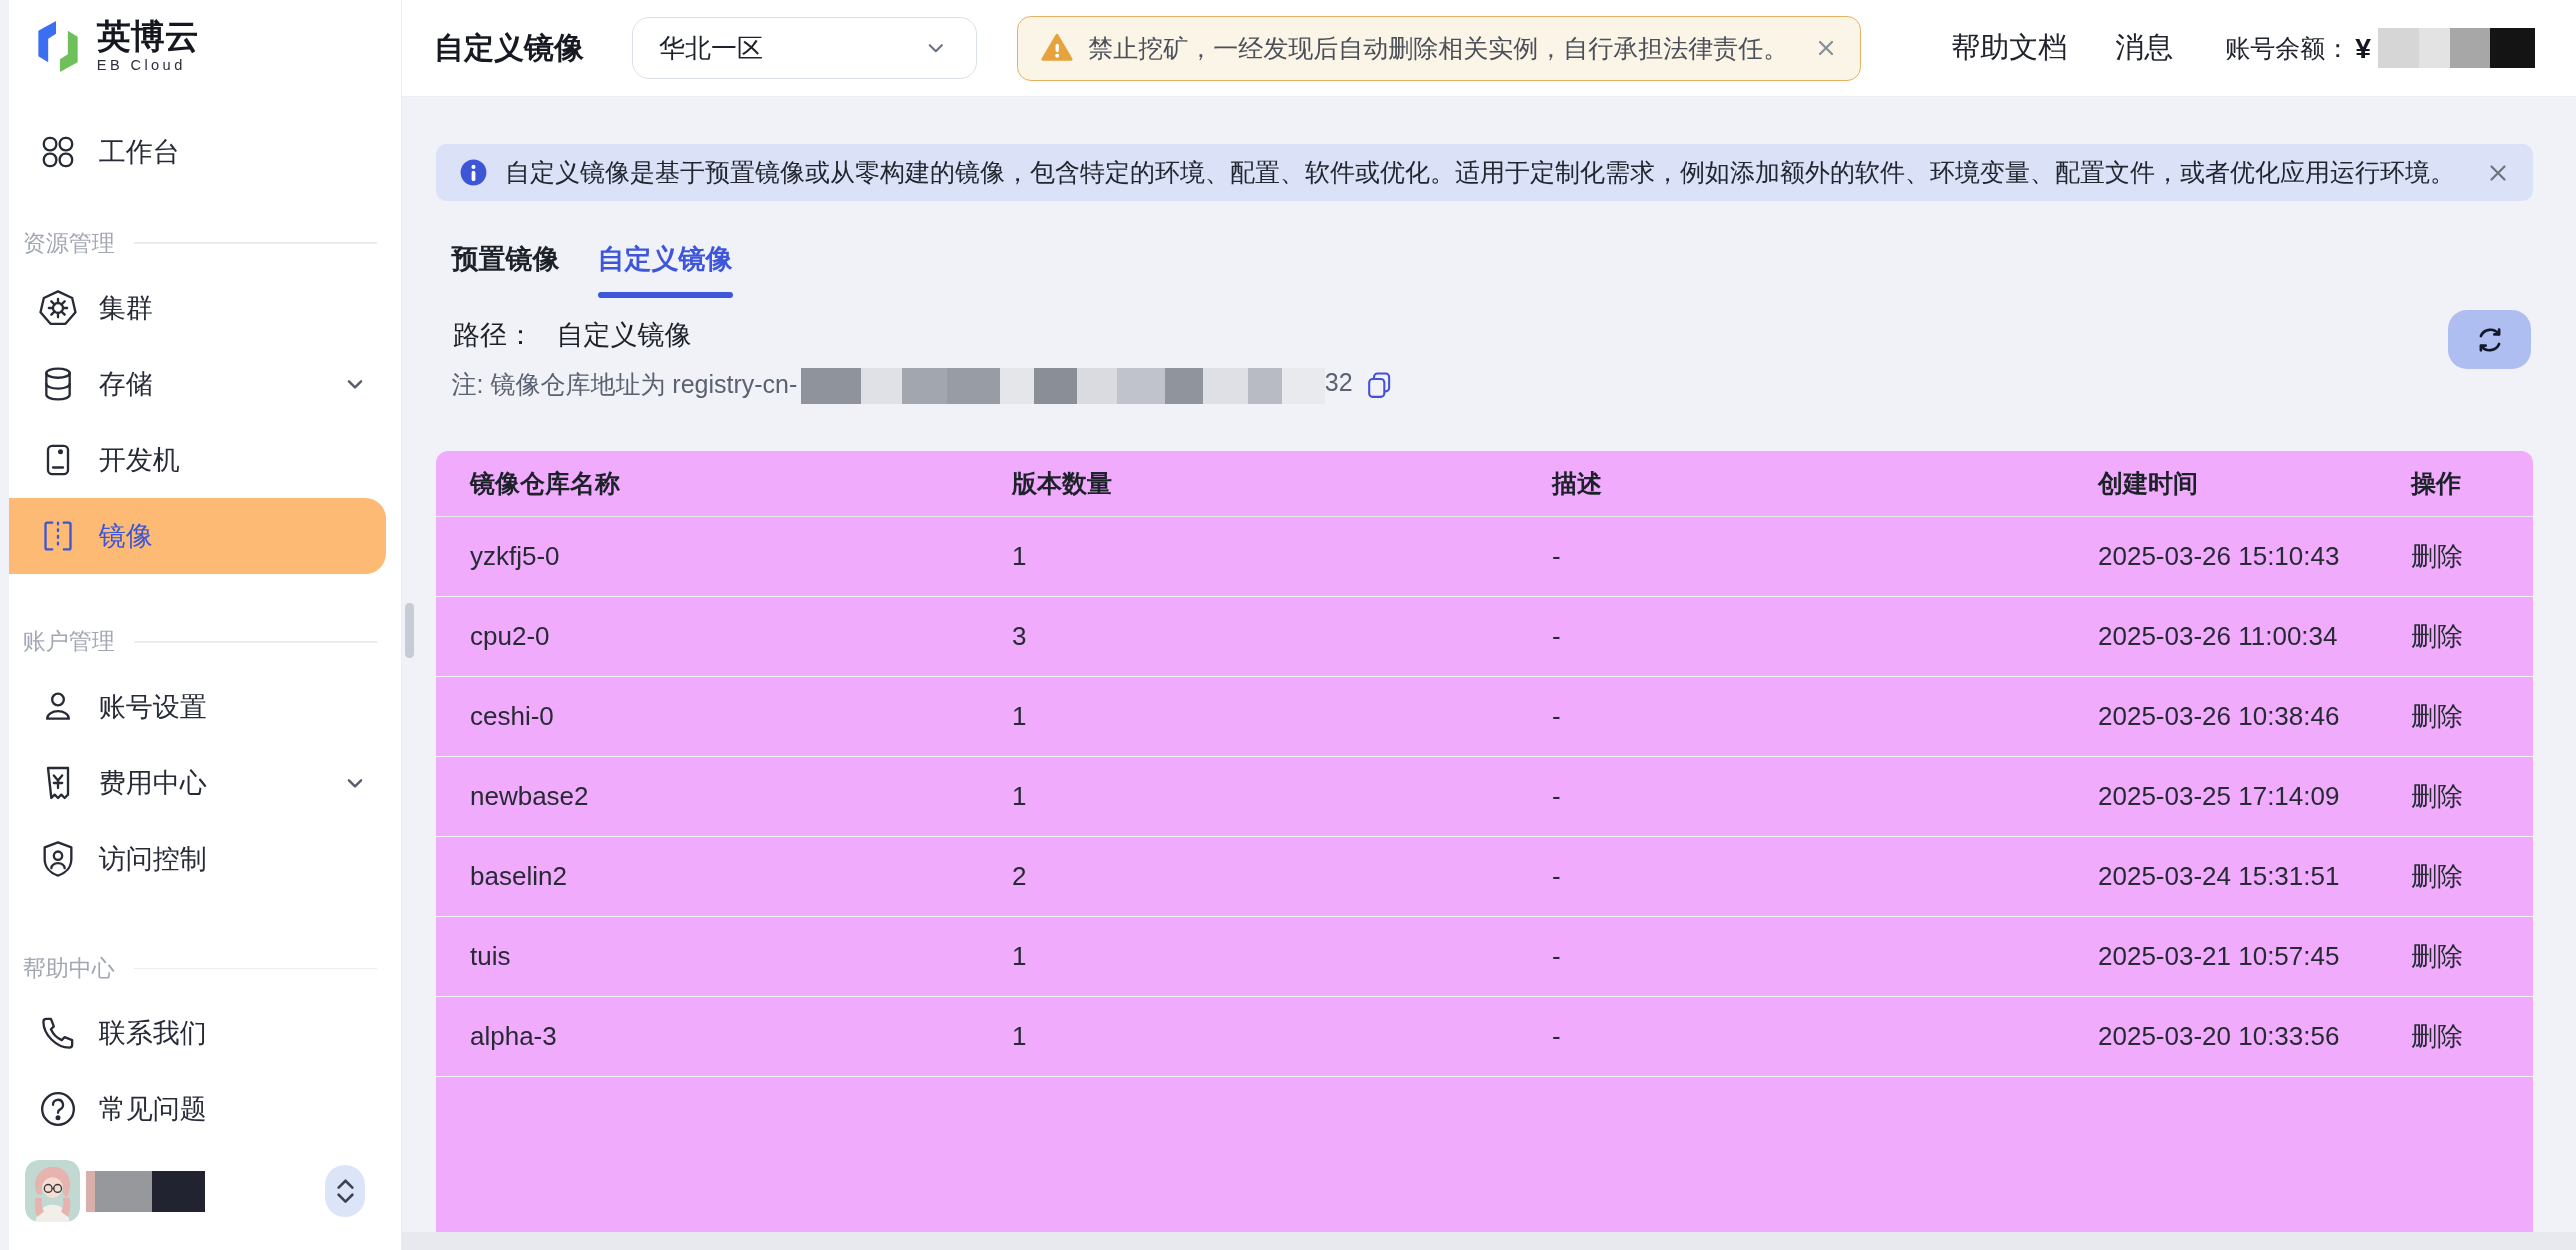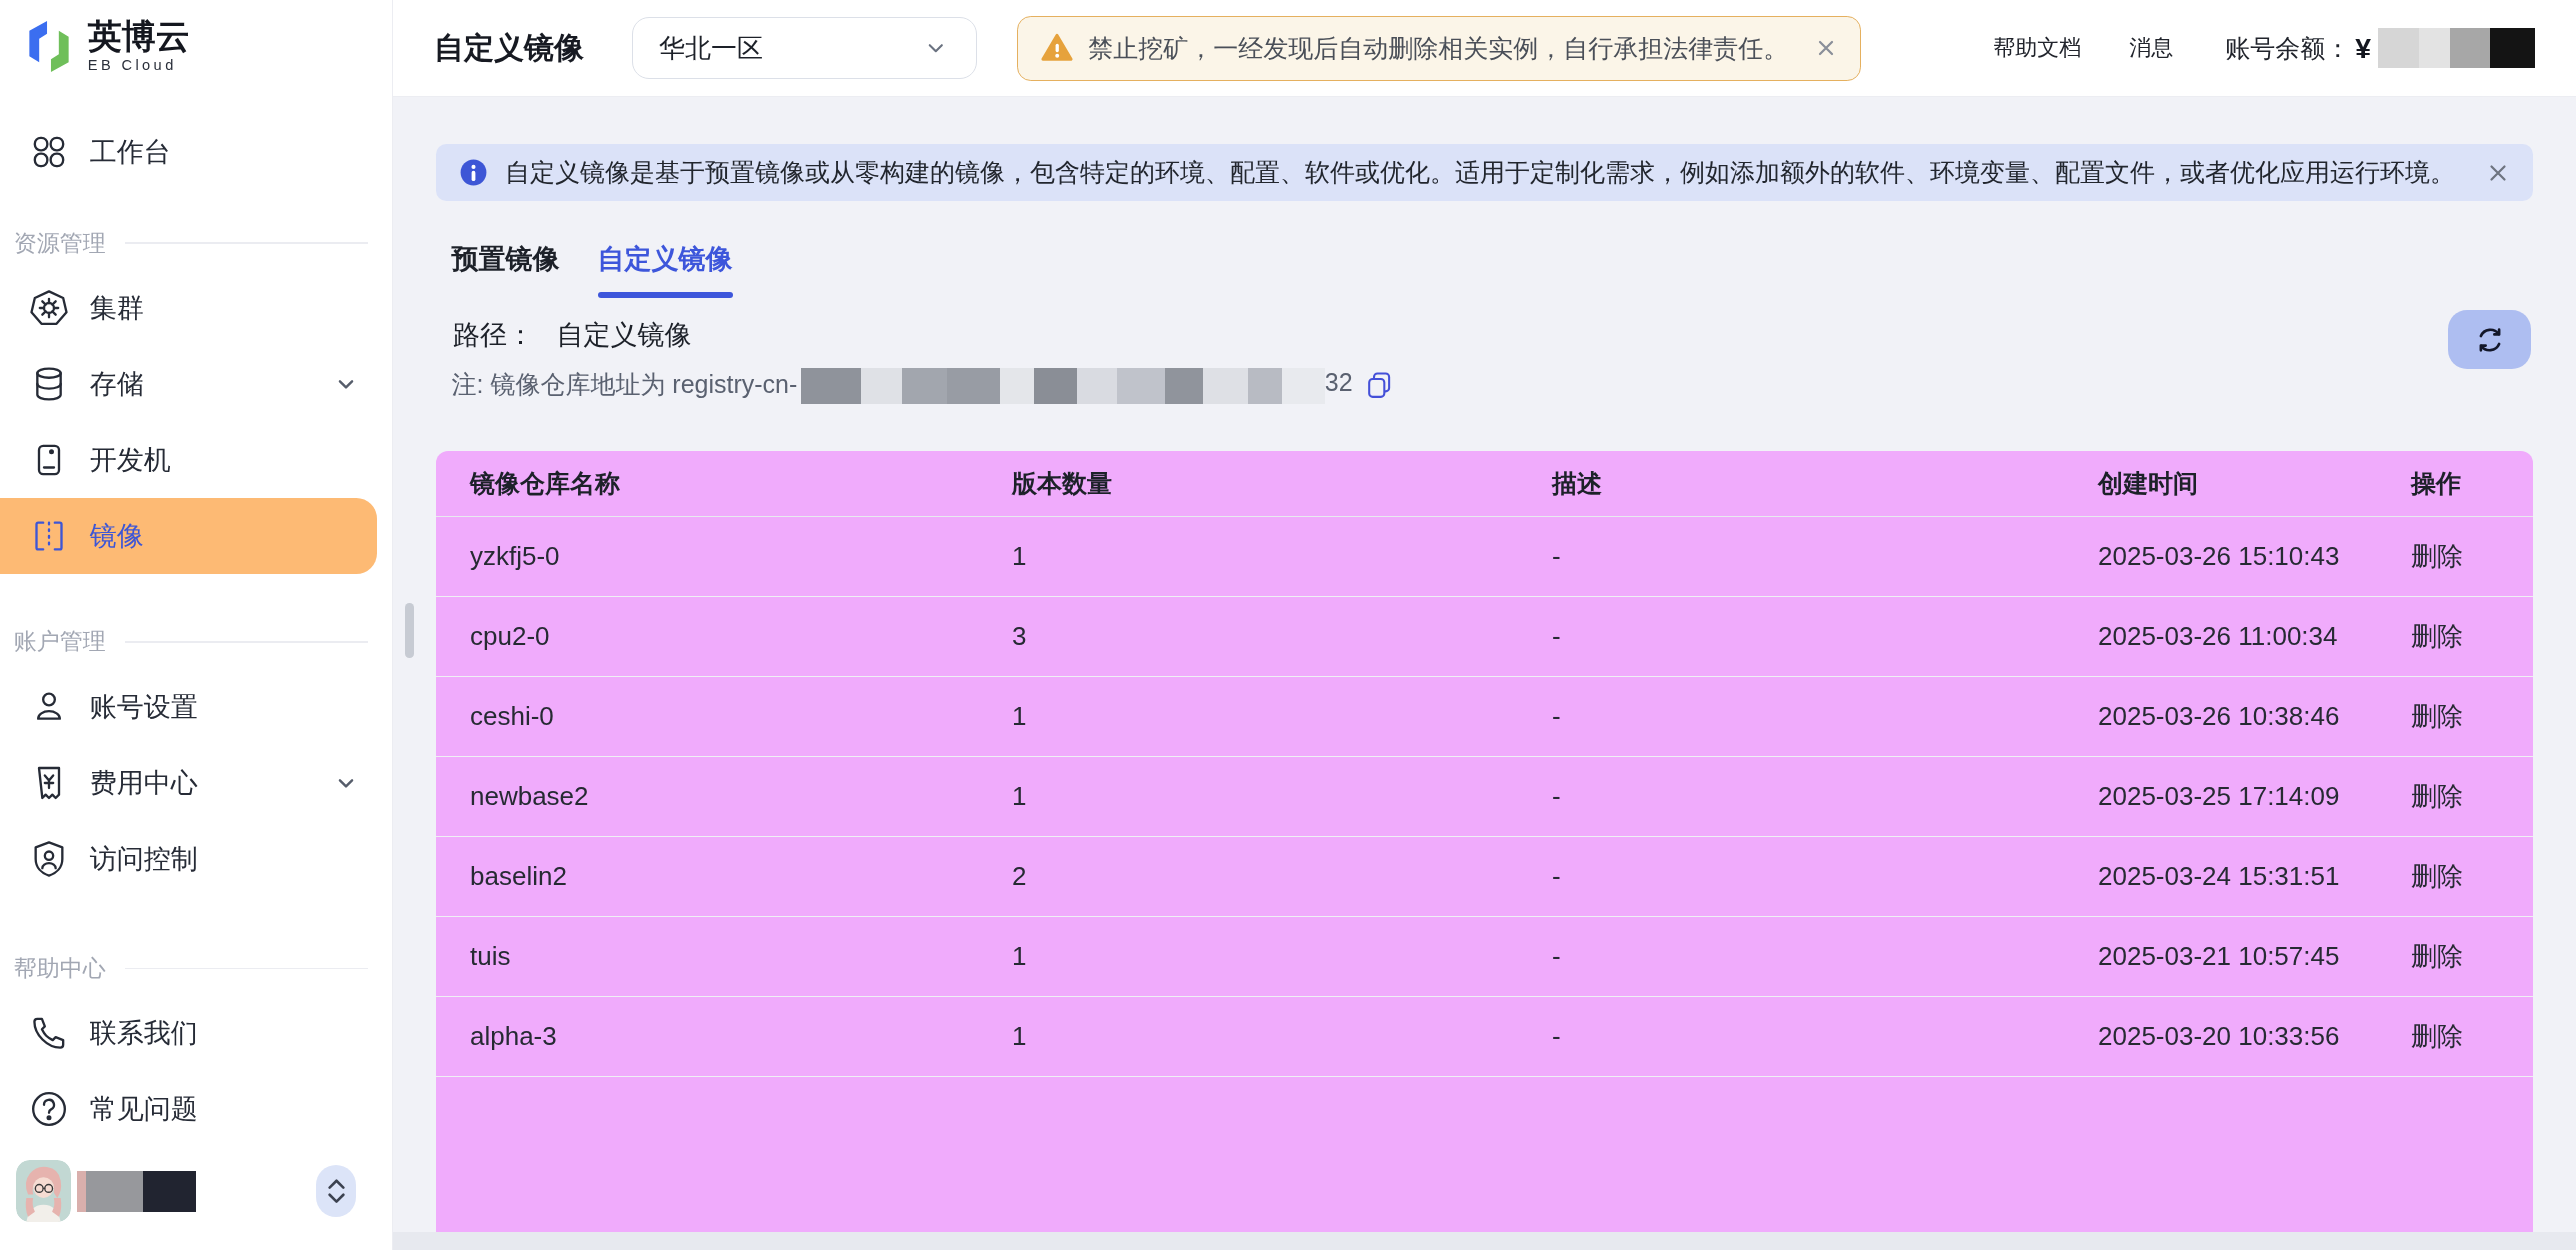"英博云" .sidebar { left: 0 -> 9px }
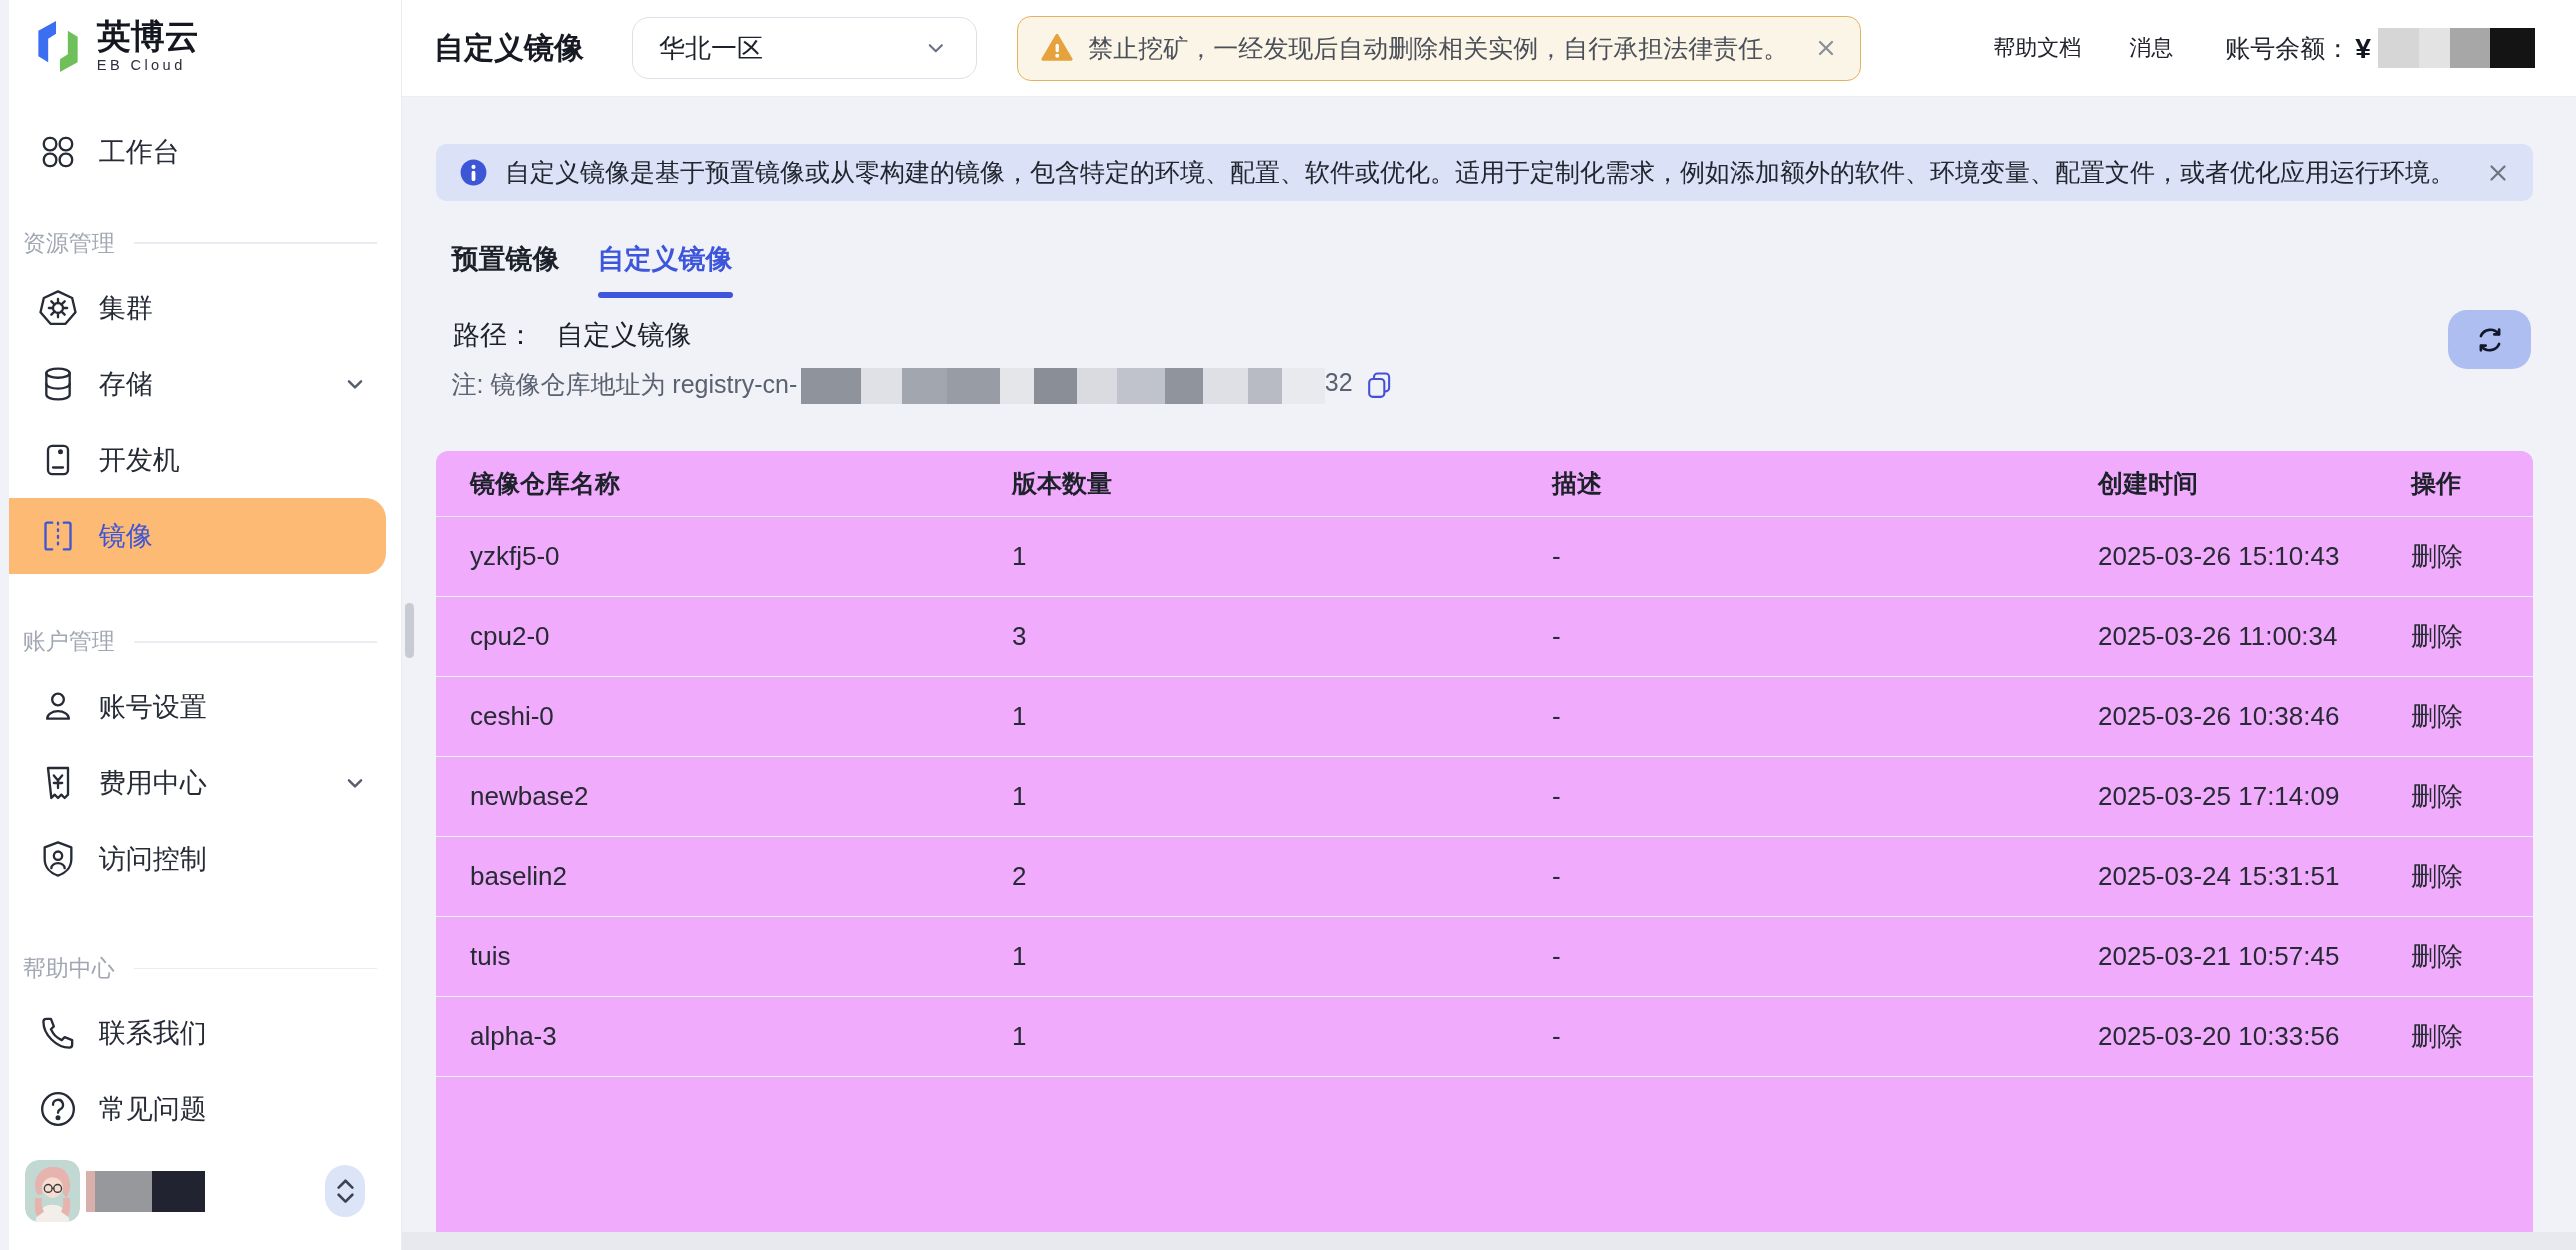"帮助文档" .top-link { font-size: 22px -> 29px }
